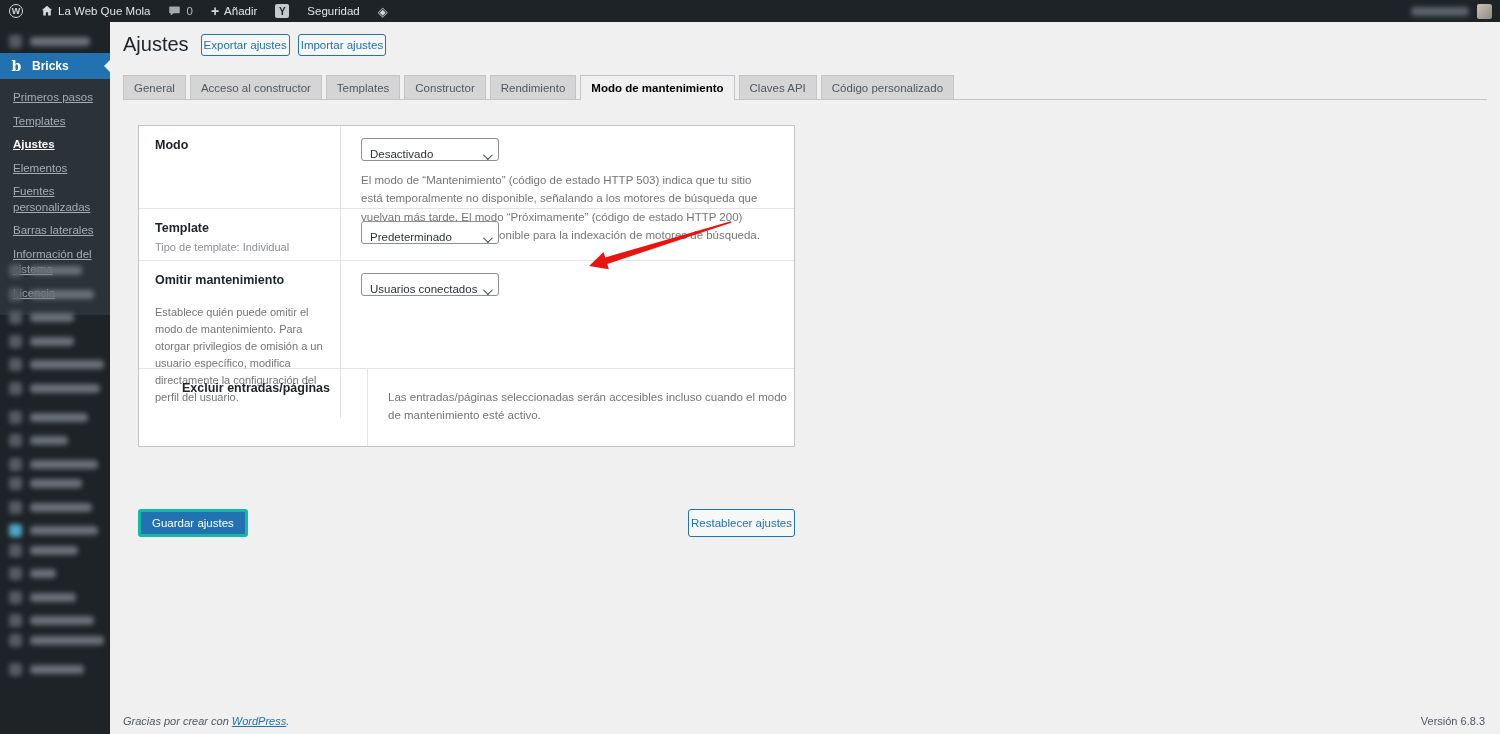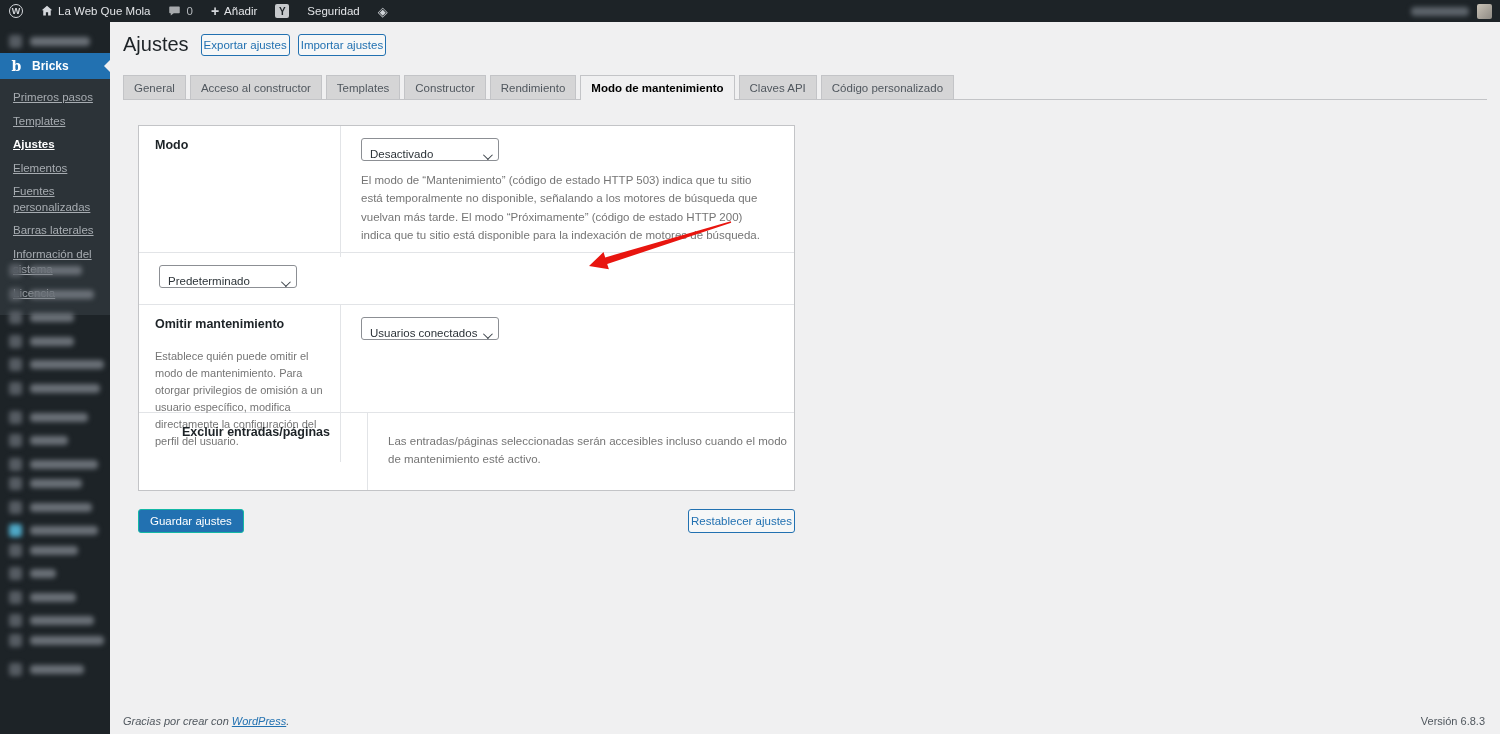"Modo" .row-modo { height: 127px -> 83px }
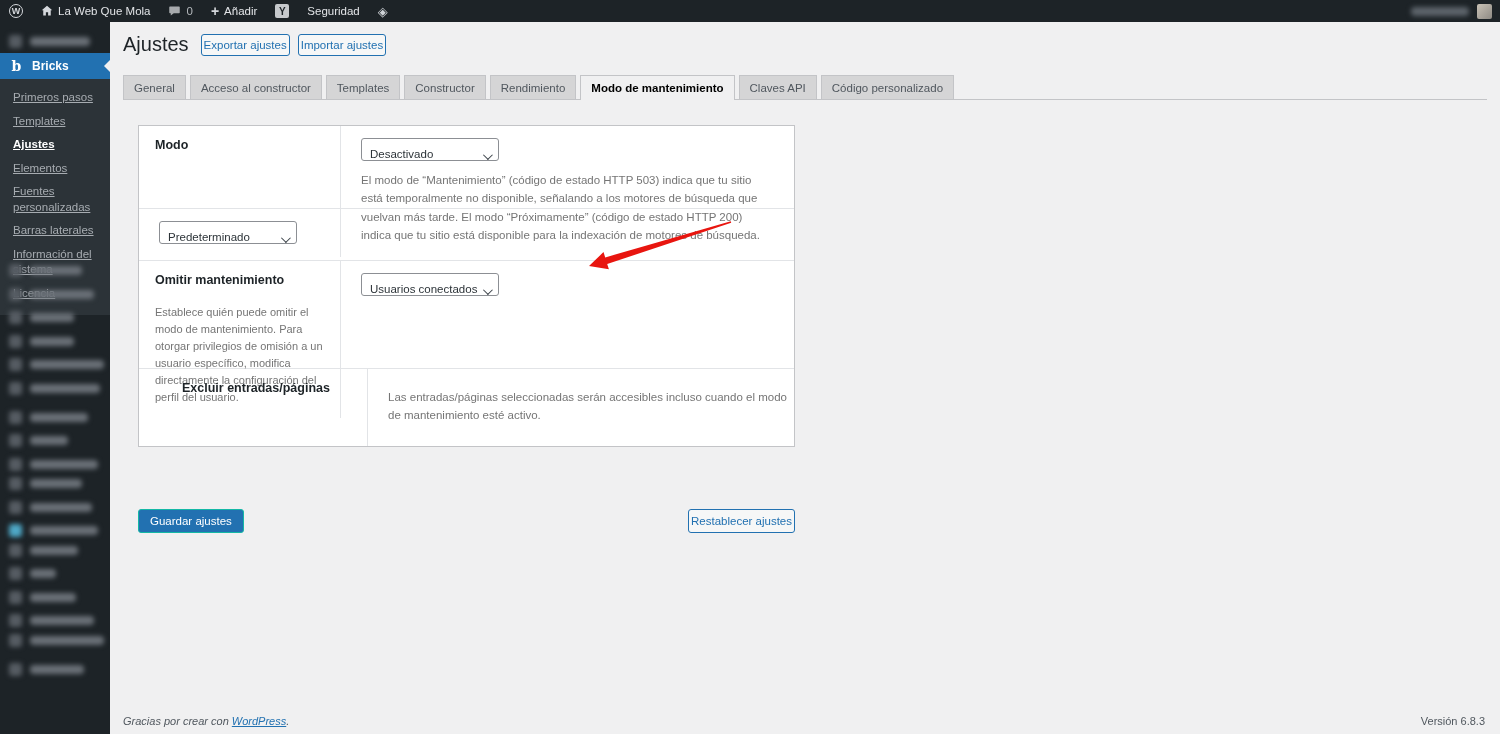"Template" div.labelcell { html: none -> <div> <div>Template</div> <div>Tipo de template: Individual</div> </div> }
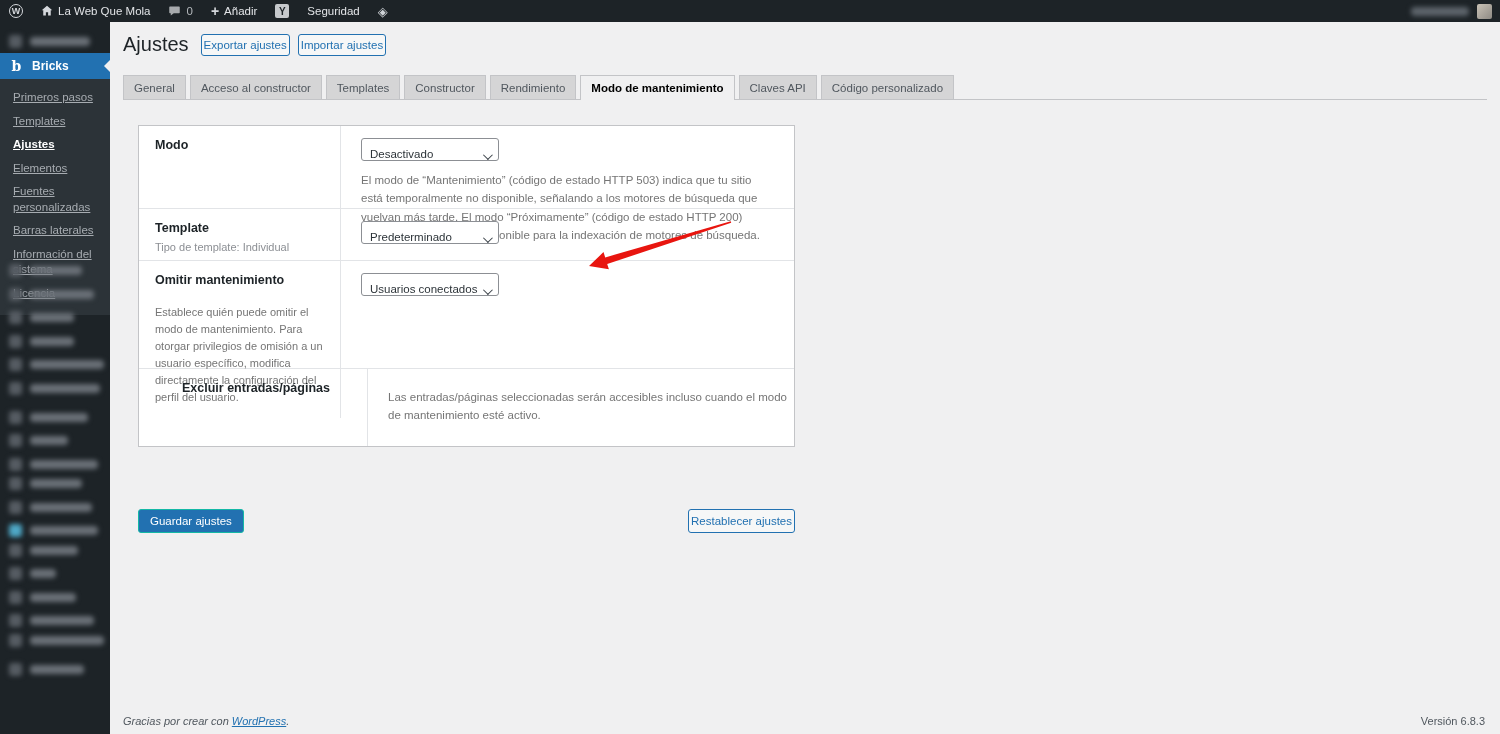"Guardar ajustes" .btn-primary { border: 1px solid #14b8a6 -> 3px solid #14b8a6 }
